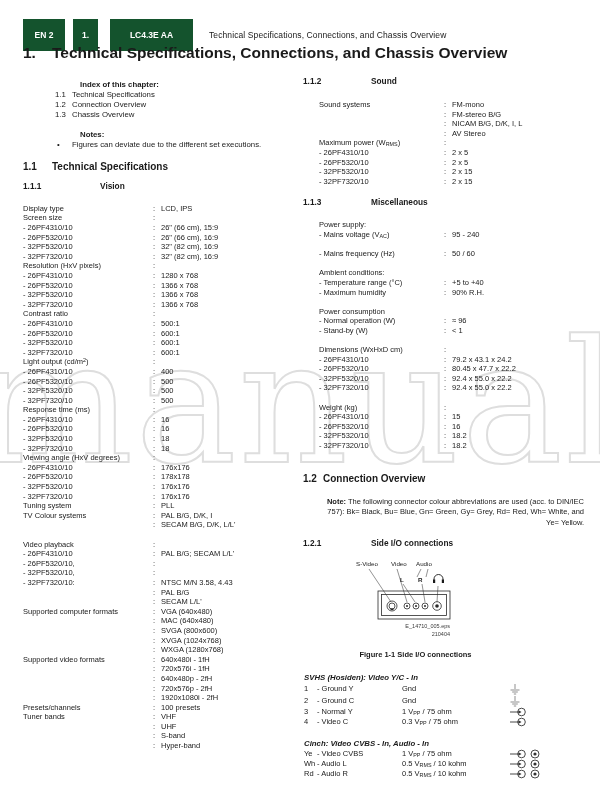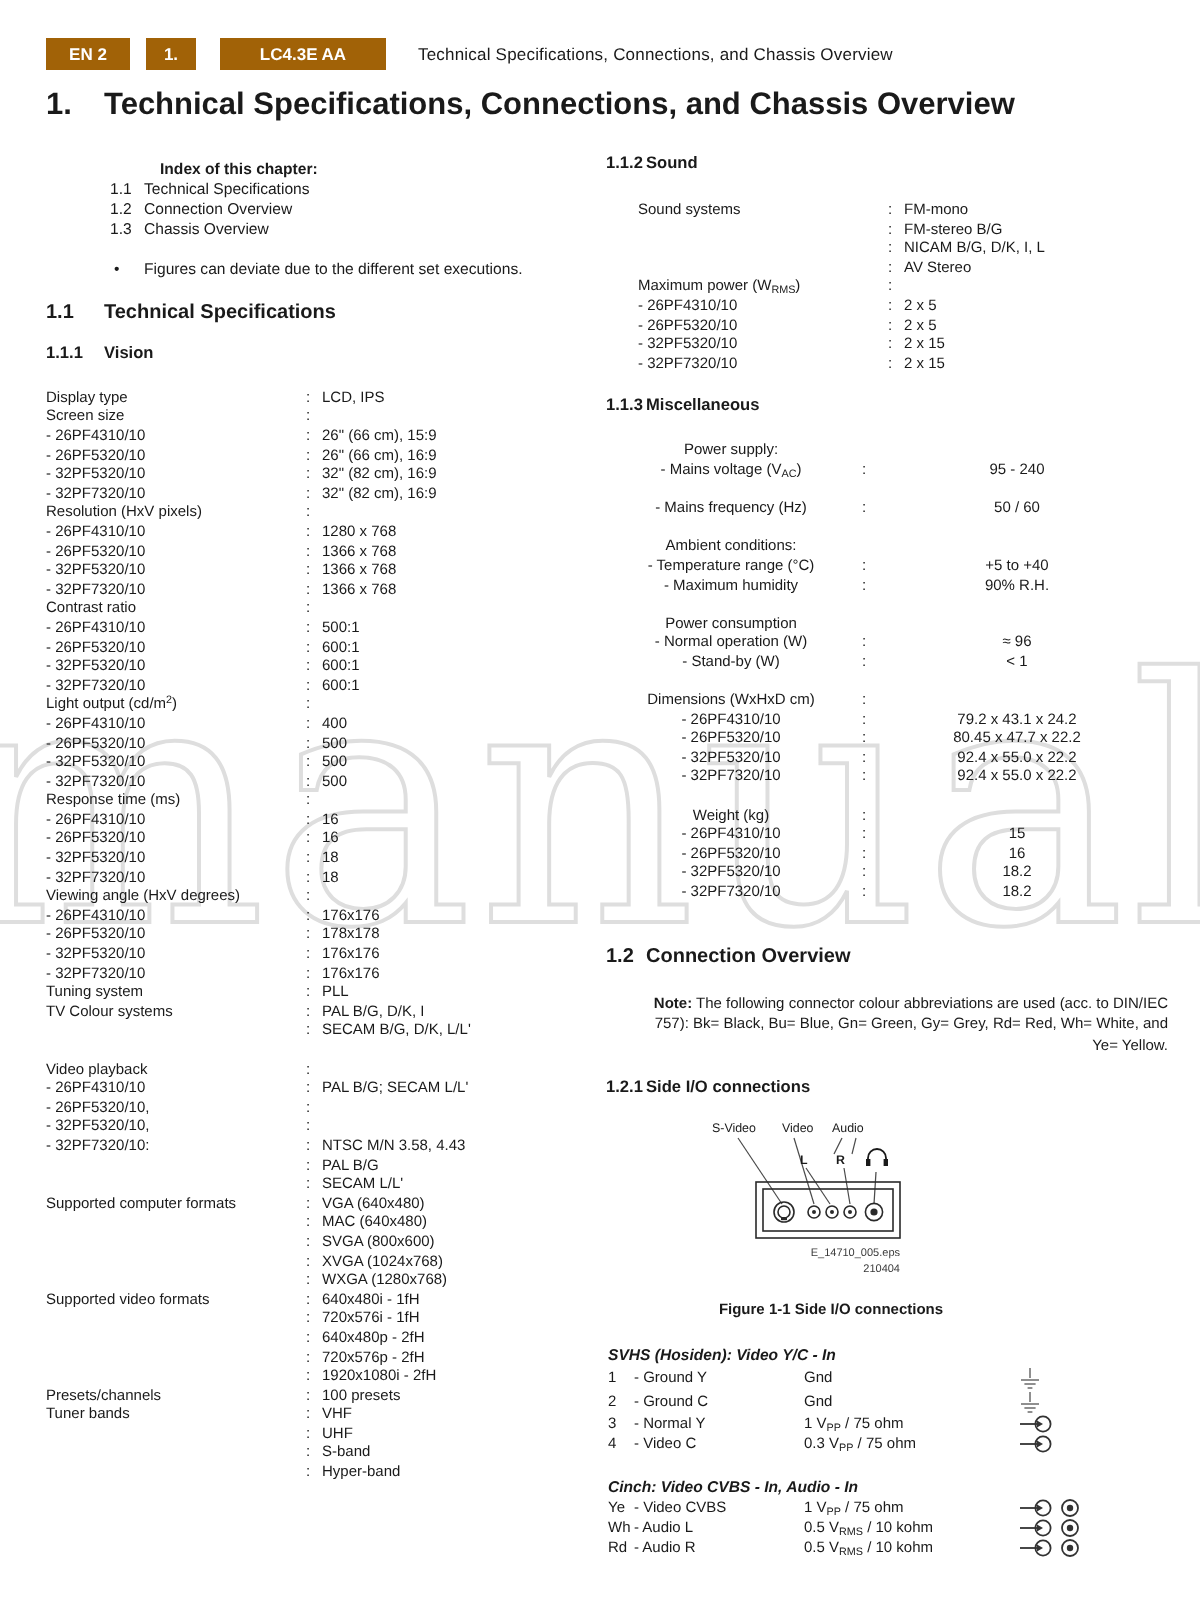"EN 2" .tag { background: #a16207 -> #14532d; height: 16px -> 32px }
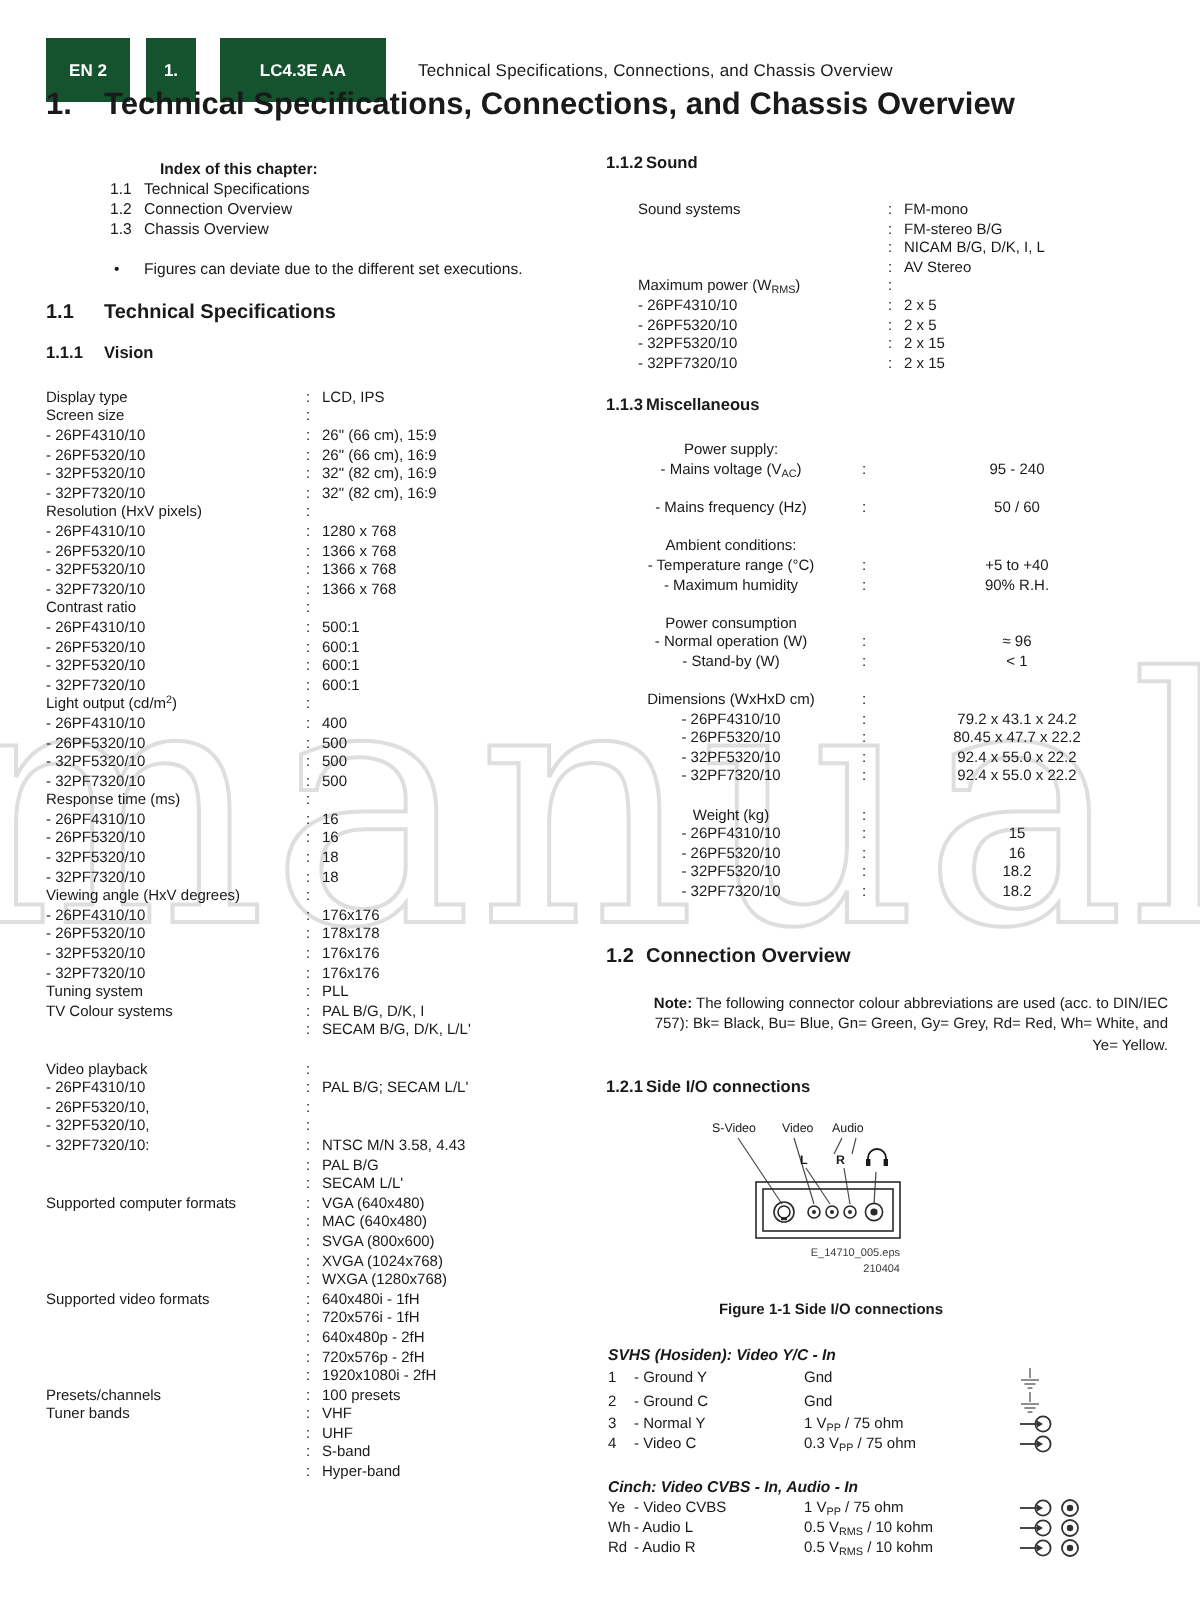"1.1.2" .h3 { gap: none -> 48px }
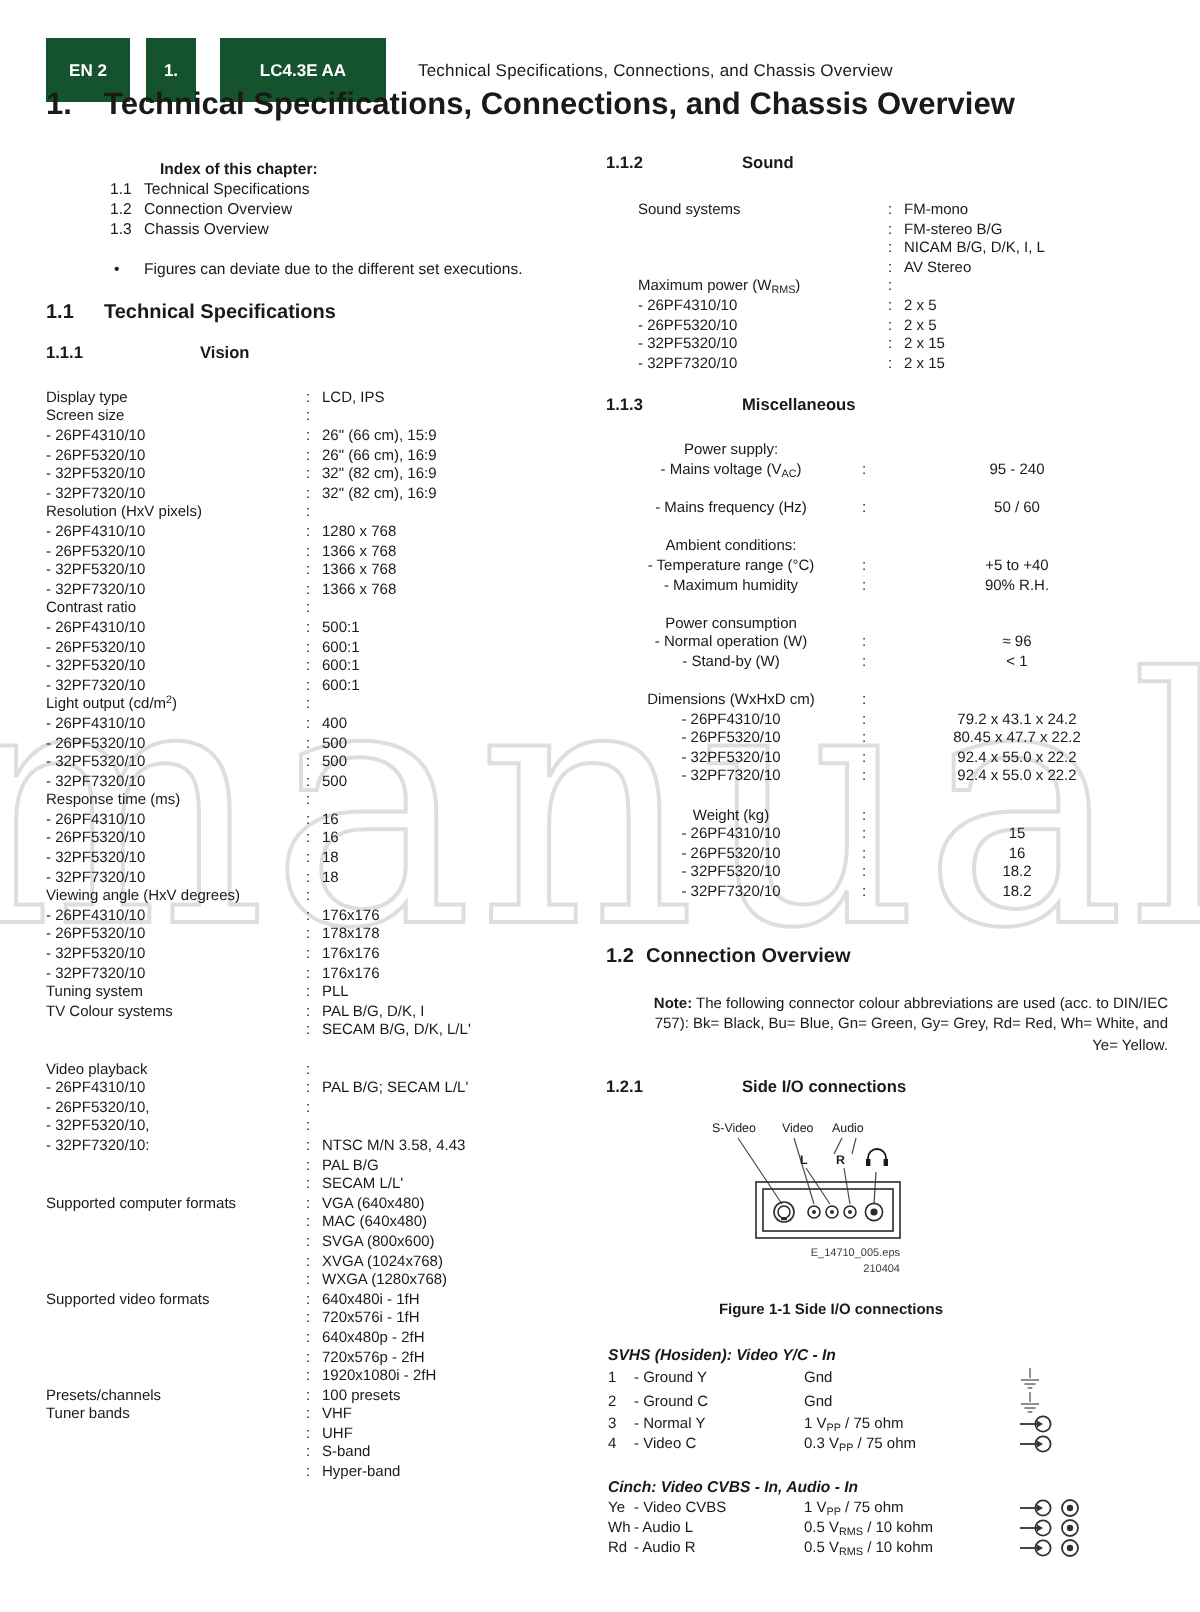"Notes:" div.notes-heading { html: none -> <div>Notes:</div> }
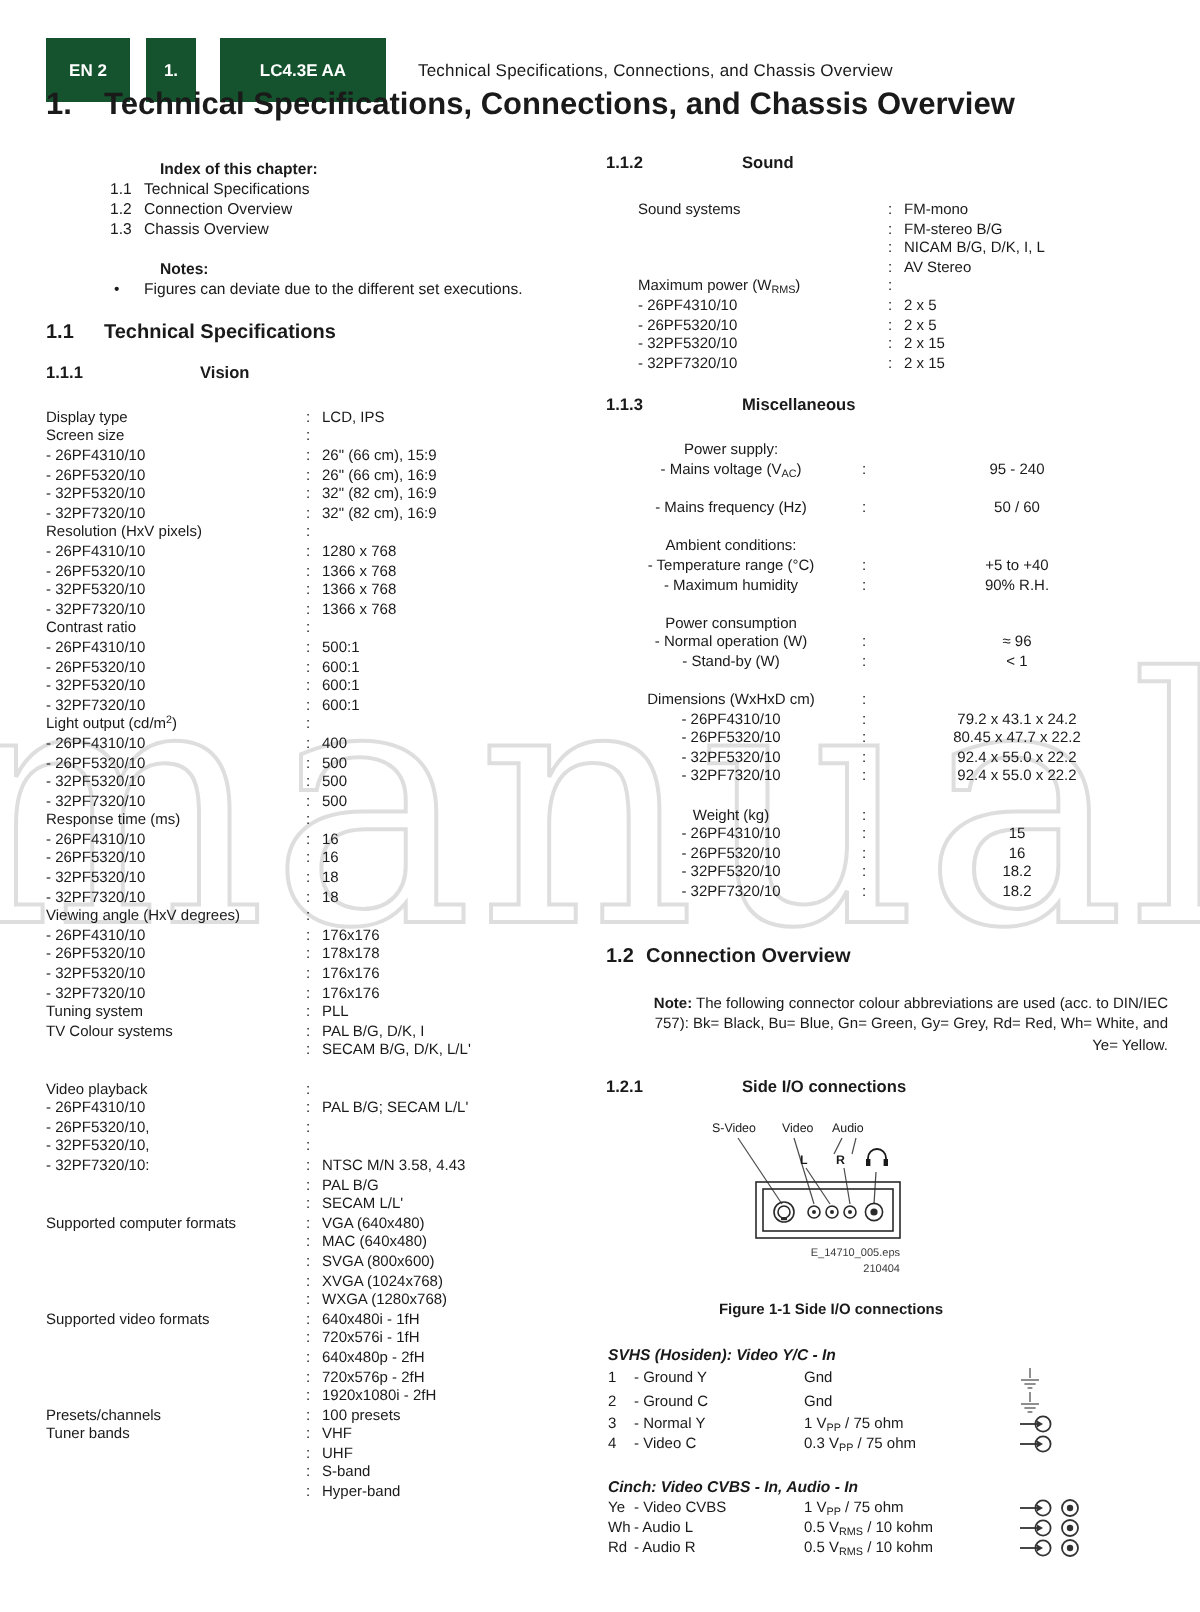"Power supply:" div.spec { margin-left: none -> 16px; text-align: center -> none }
